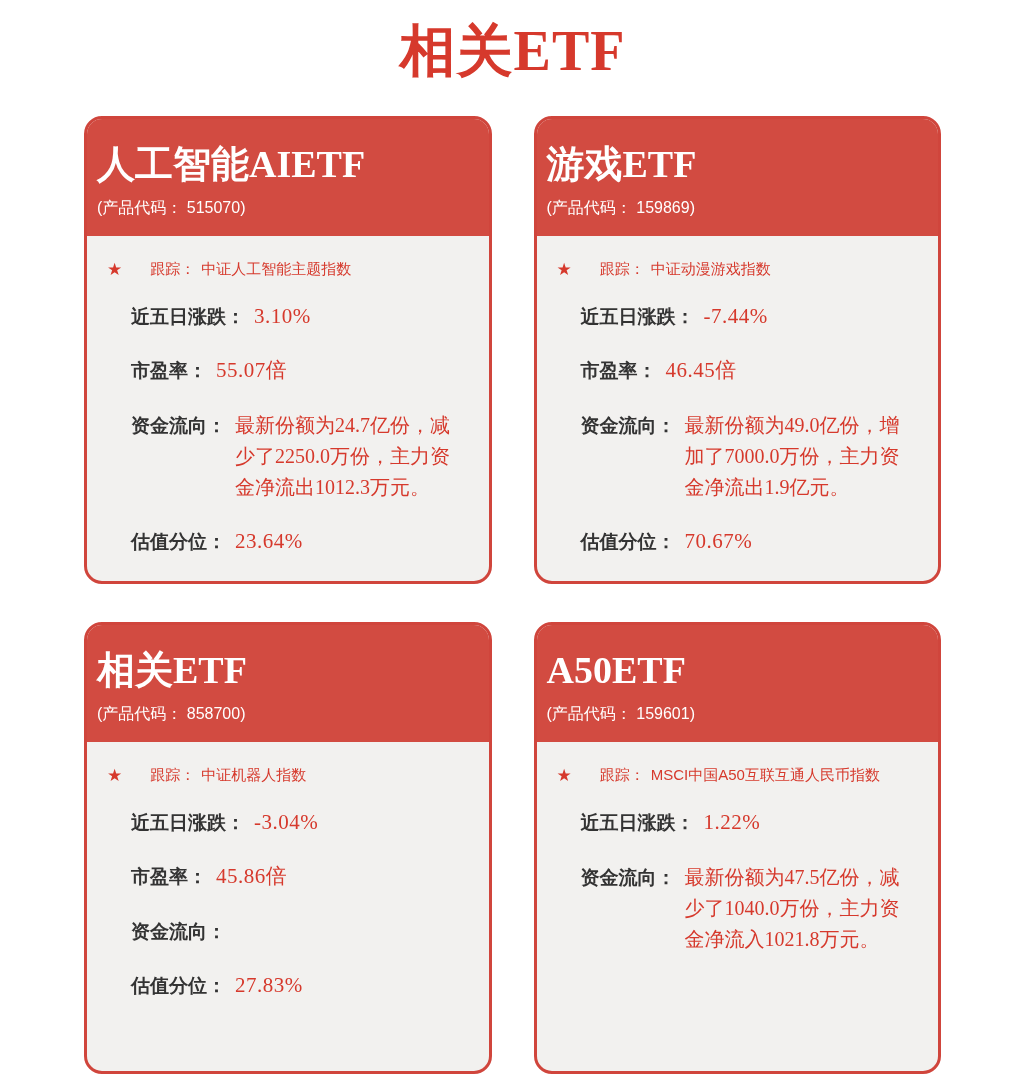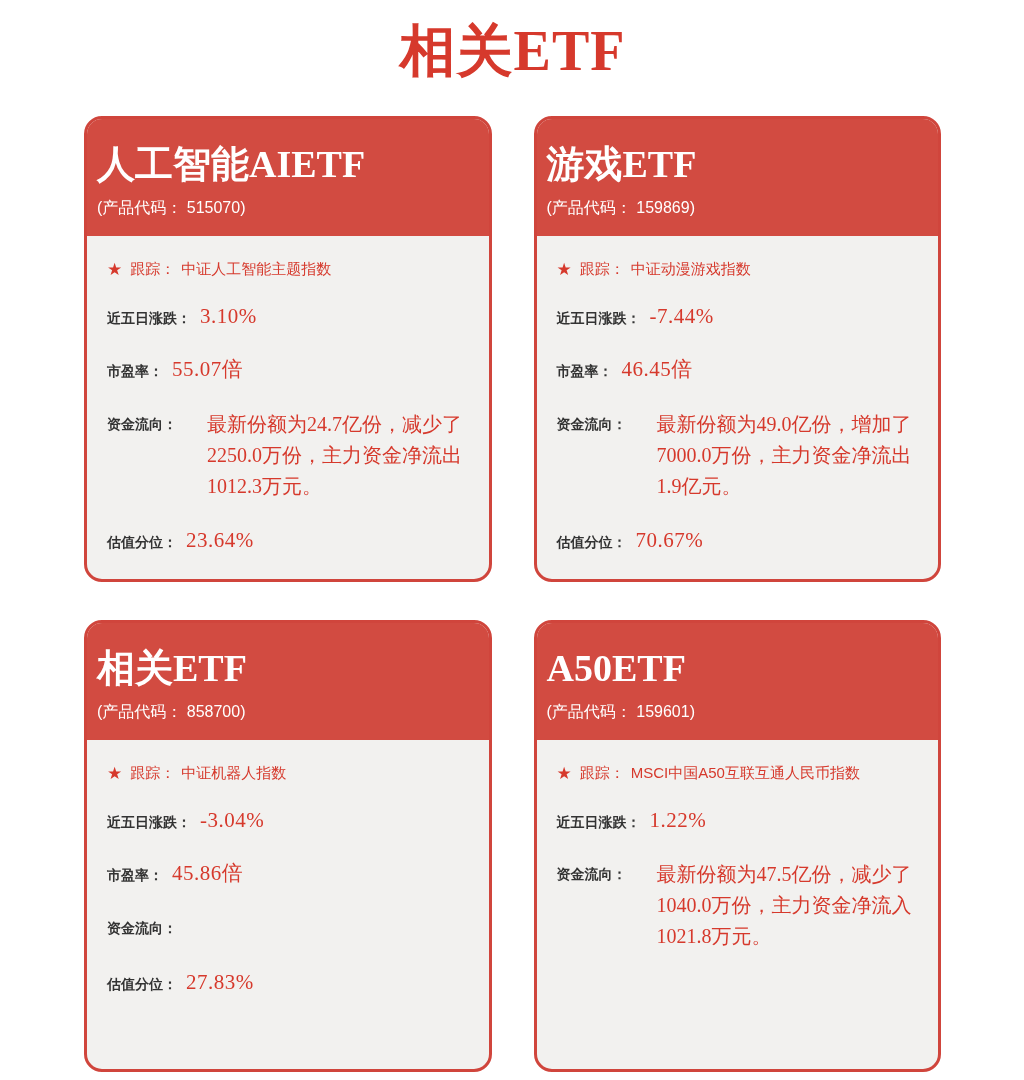"跟踪：" .track-label { margin-left: none -> 20px }
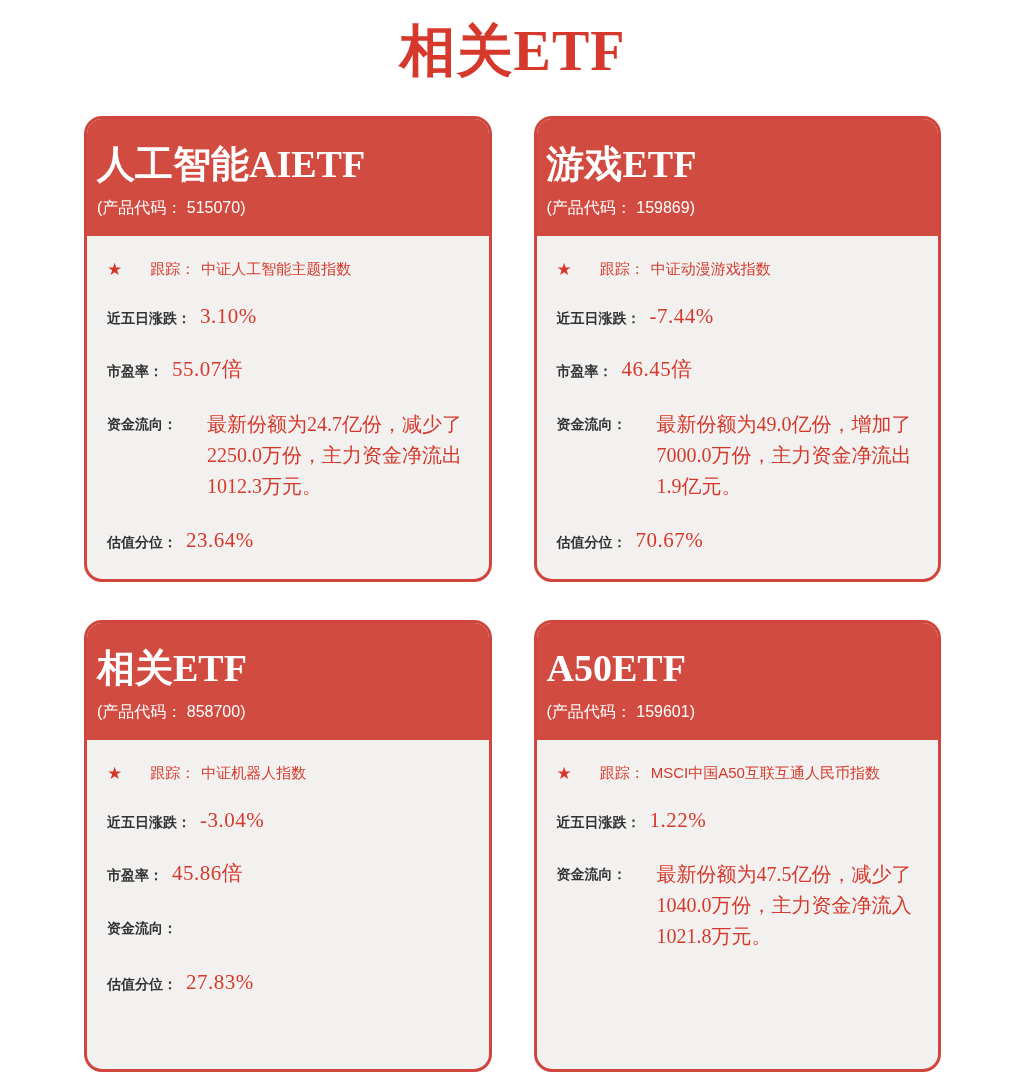"近五日涨跌：" .metric-label { font-size: 14px -> 19px; margin-left: none -> 24px }
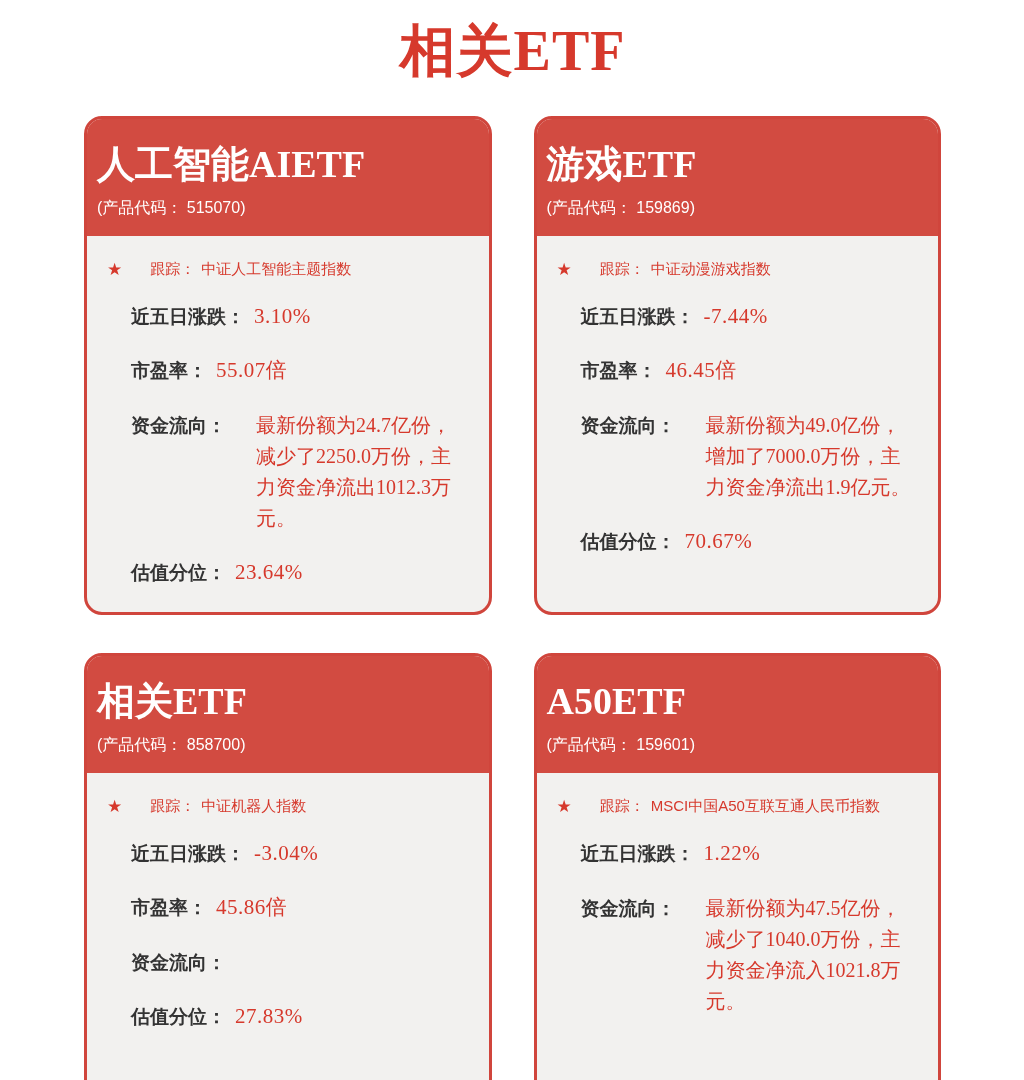"资金流向：" .metric-row.flow { gap: 21px -> none }
